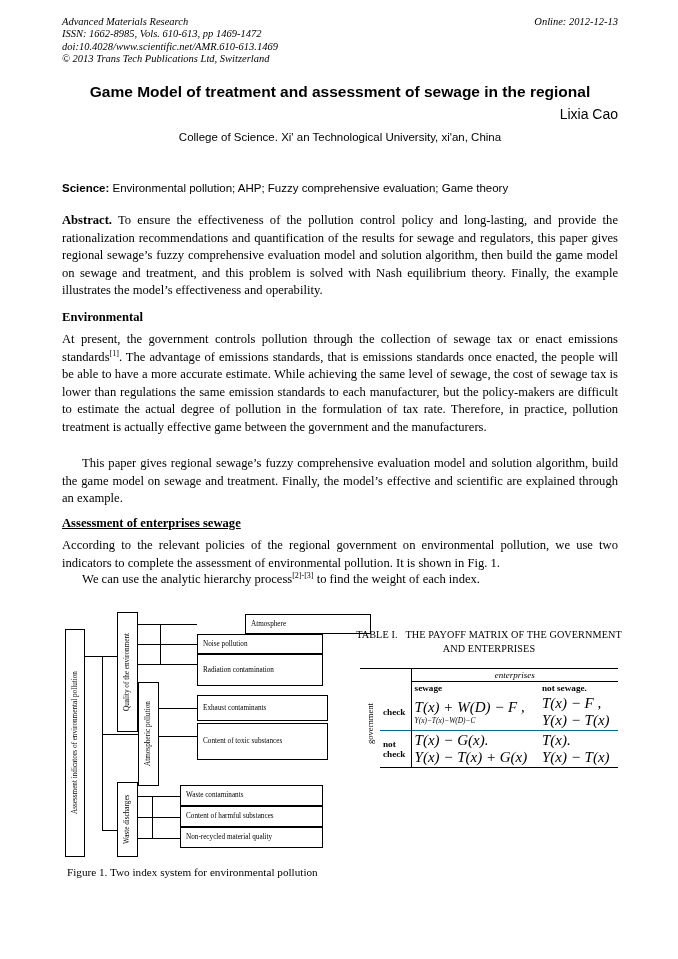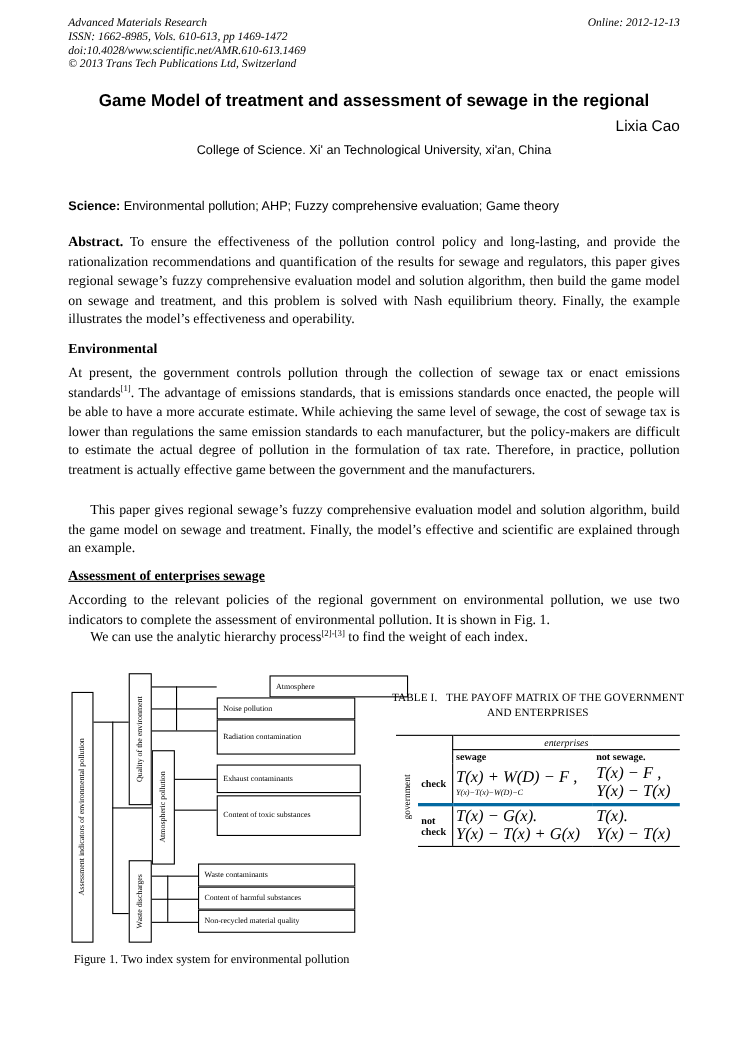"not" .rule-mid { border-top: 3px solid #0369a1 -> 1px solid #0369a1 }
